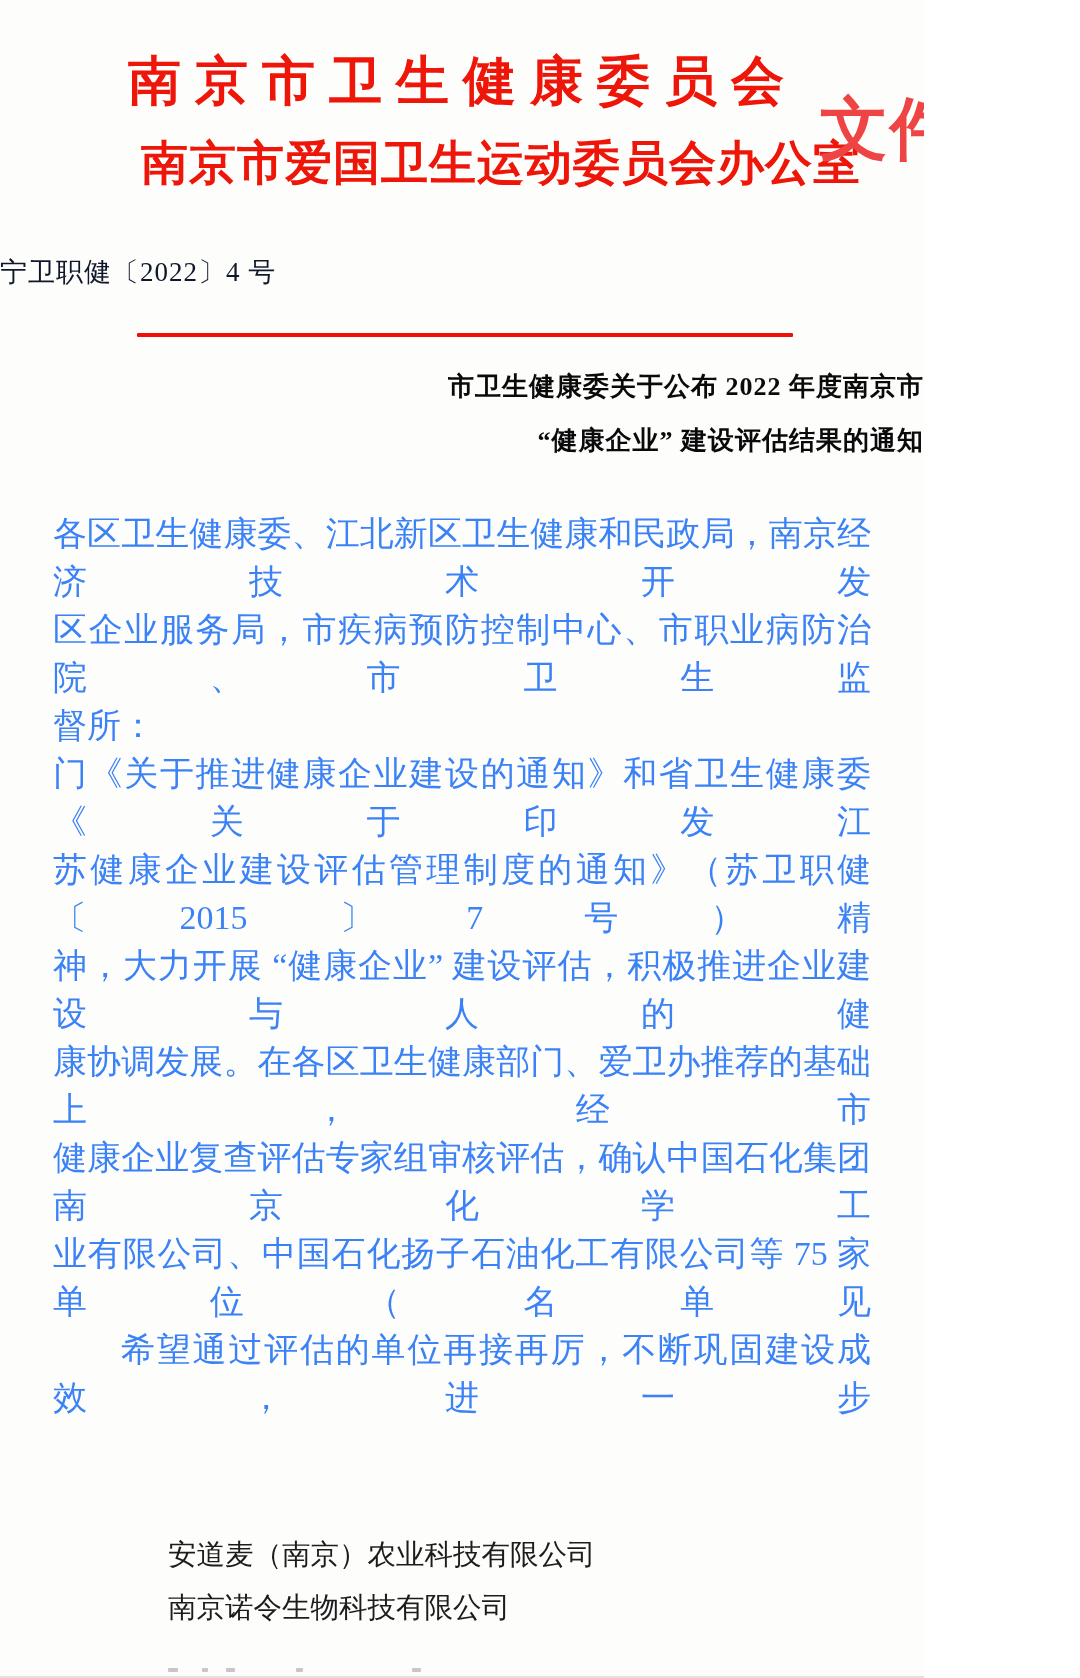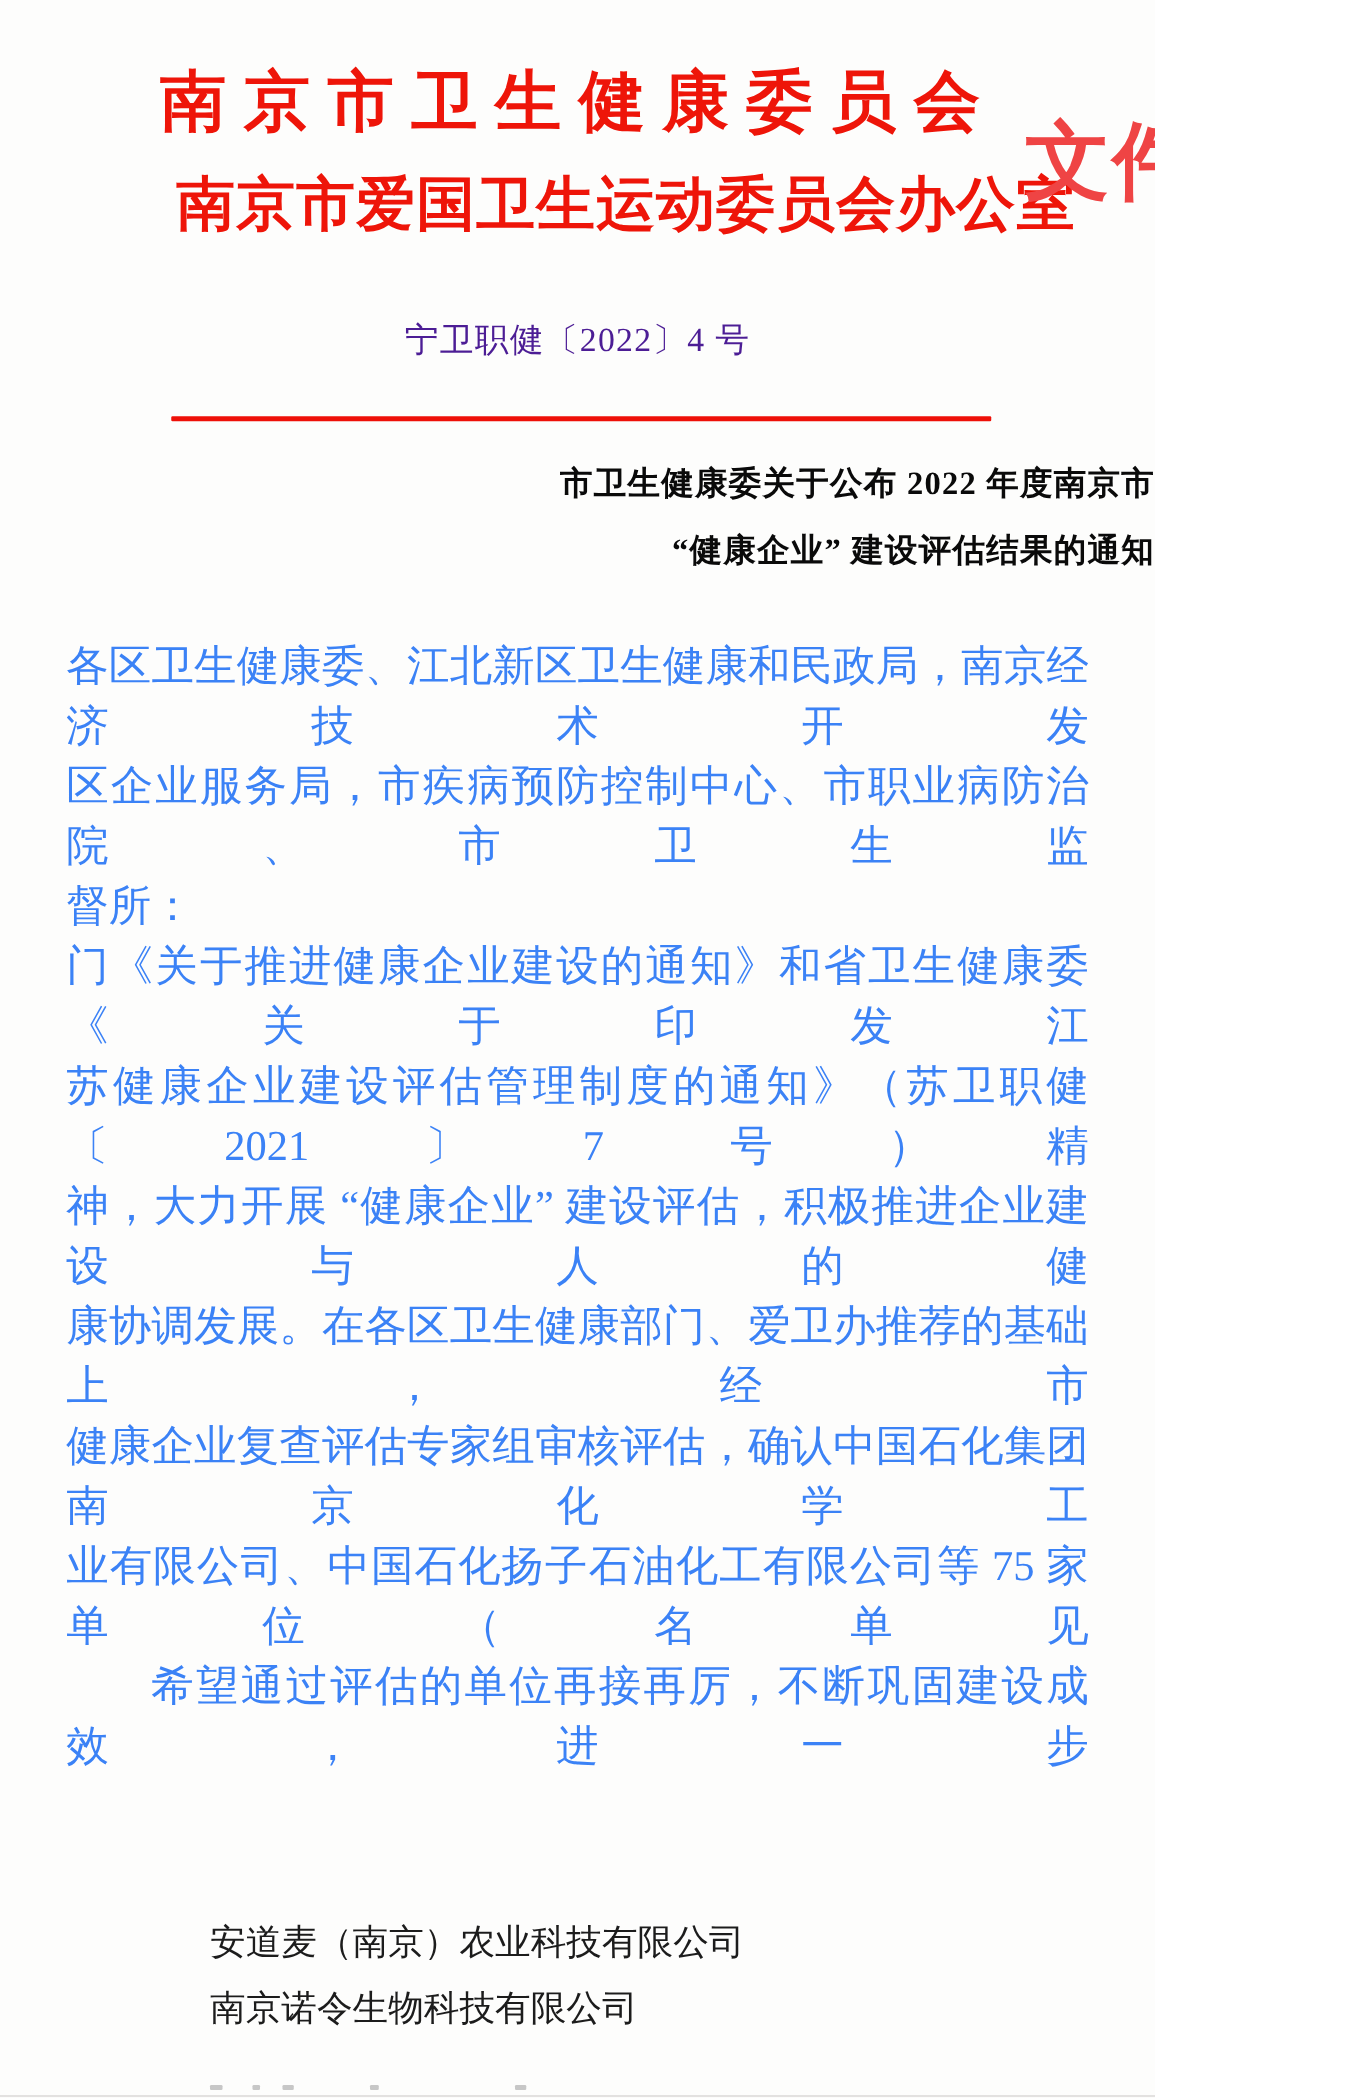"宁卫职健〔2022〕4 号" .doc-number { color: #4c1d95 -> #0f172a; text-align: center -> left }
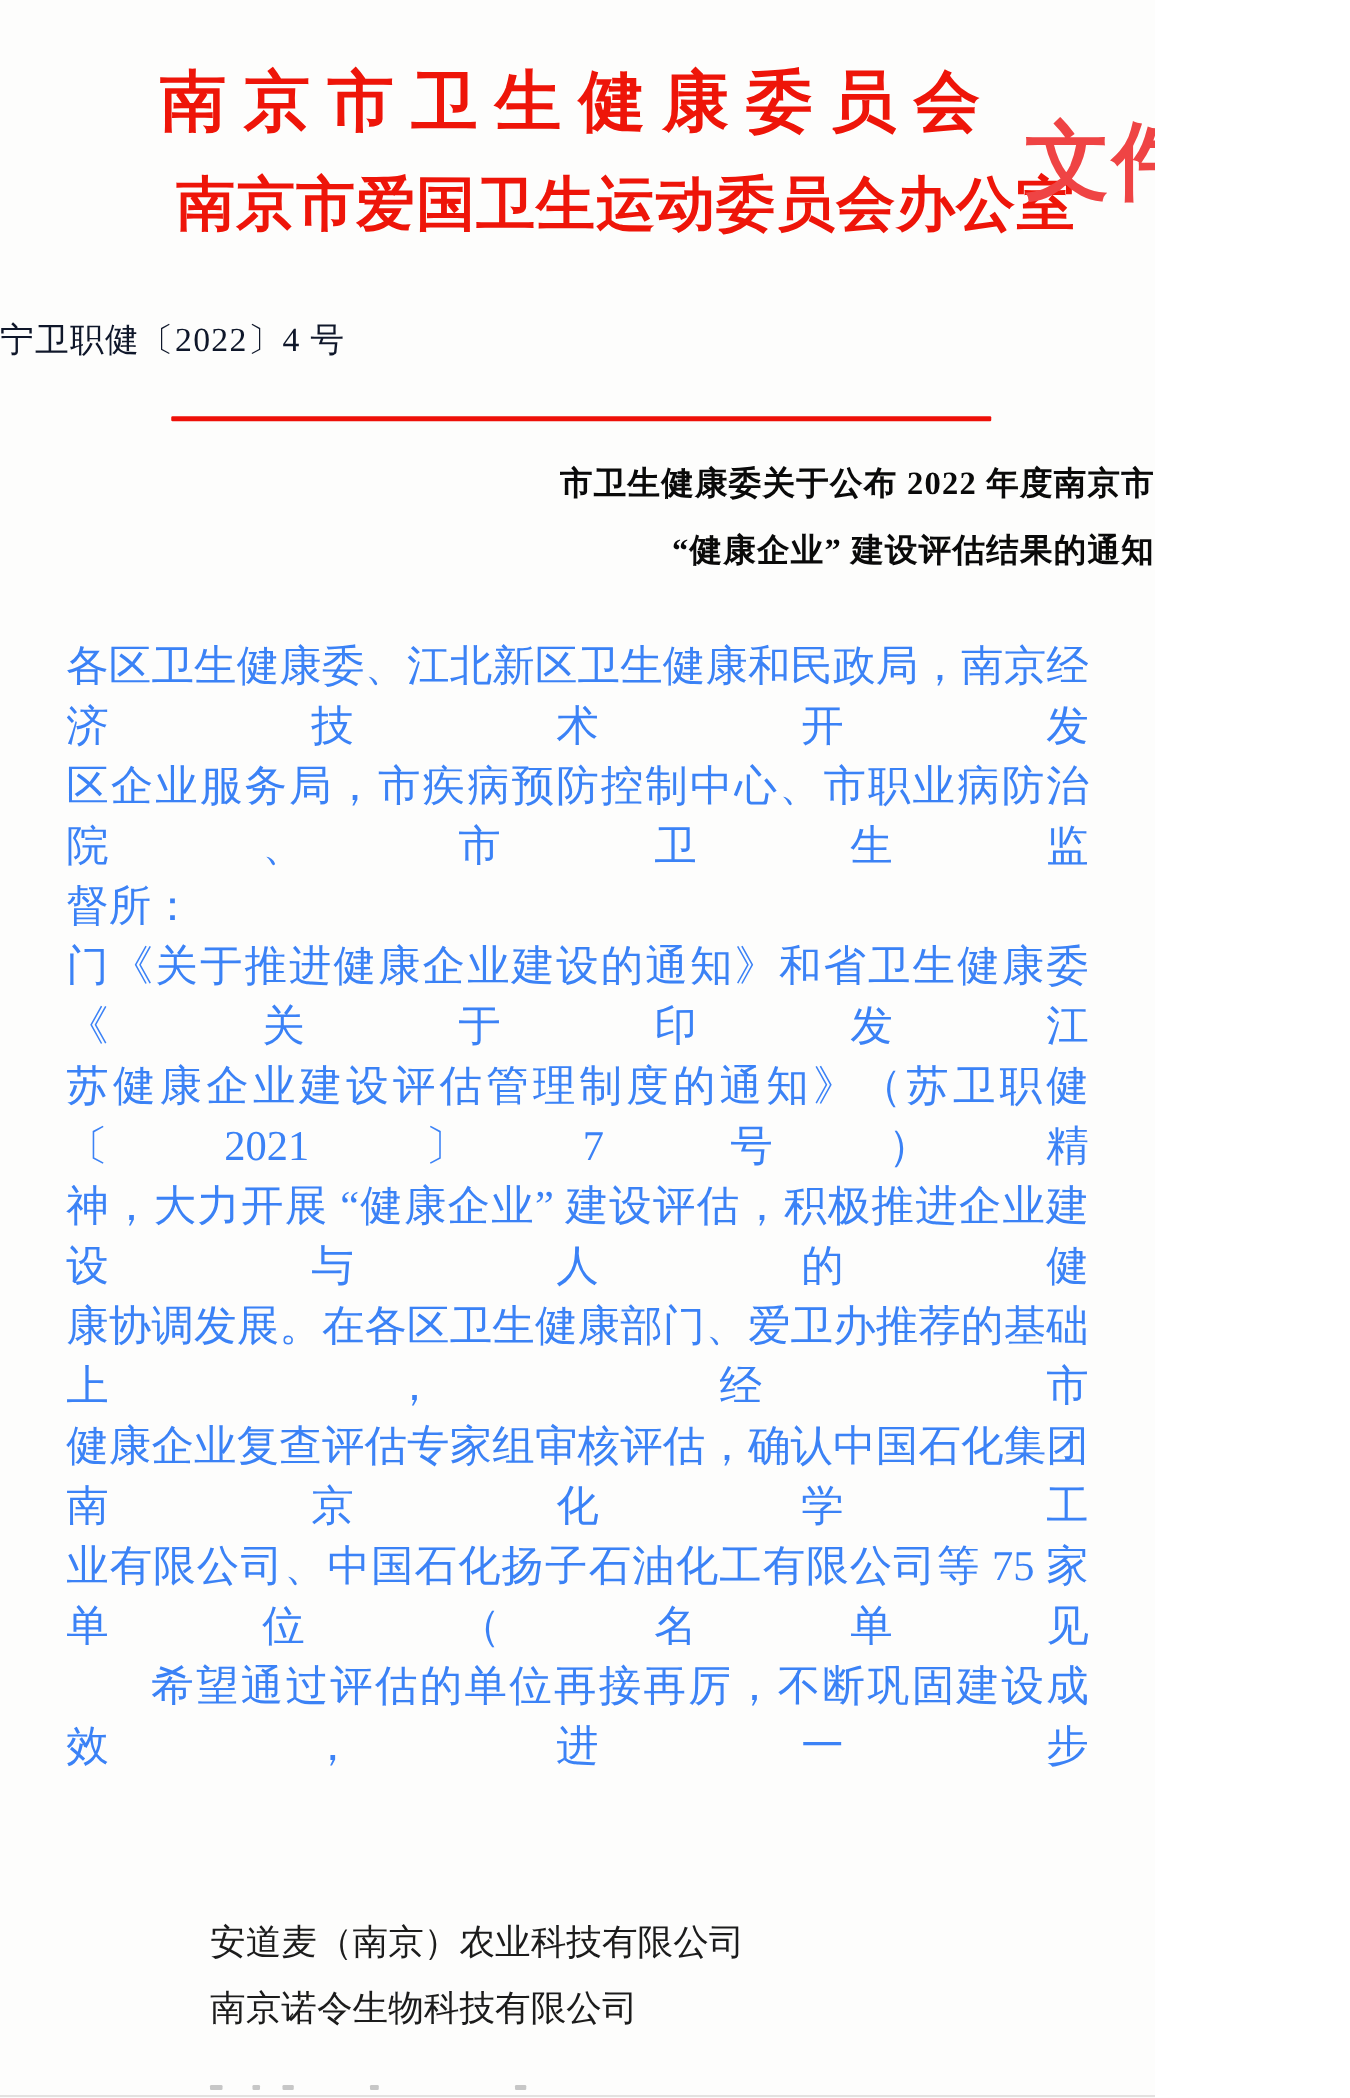"苏健康企业建设评估管理制度的通知》（苏卫职健〔2021〕7 号）精" div.body-line { text: 2021 -> 2015 }
